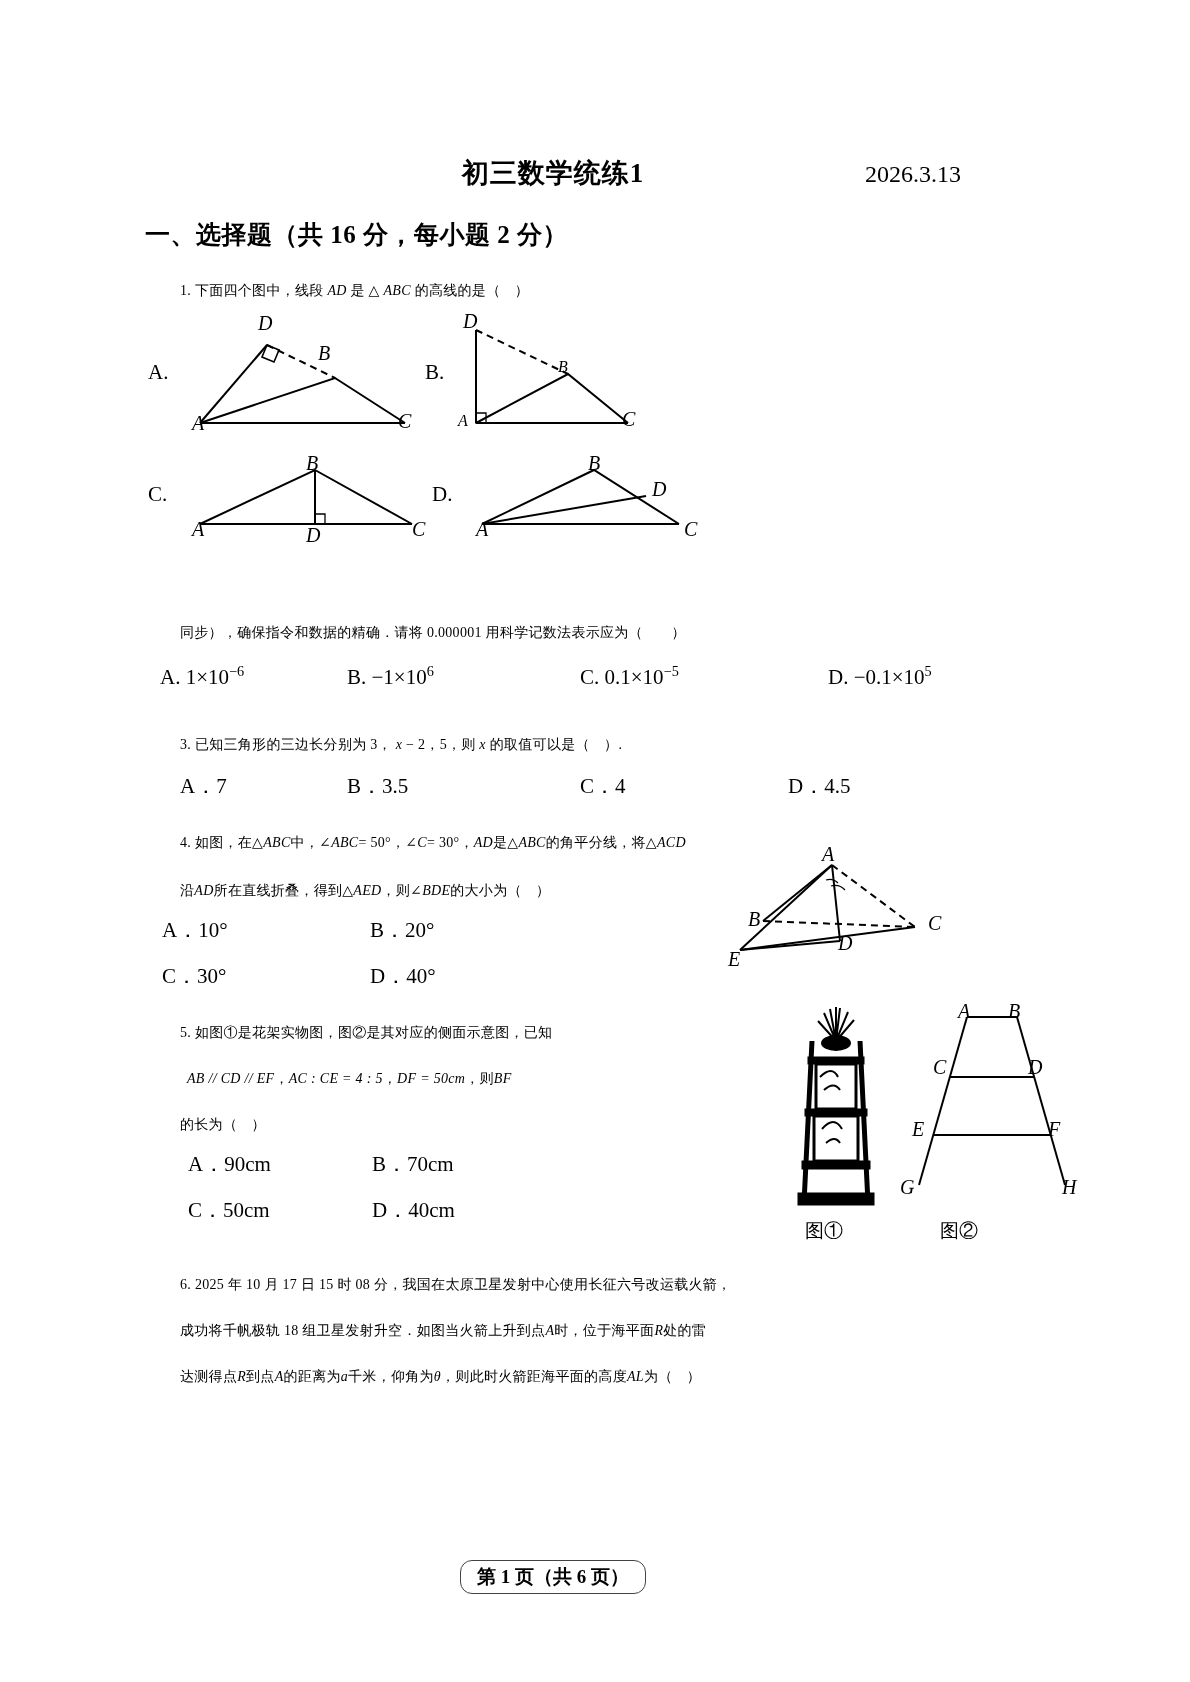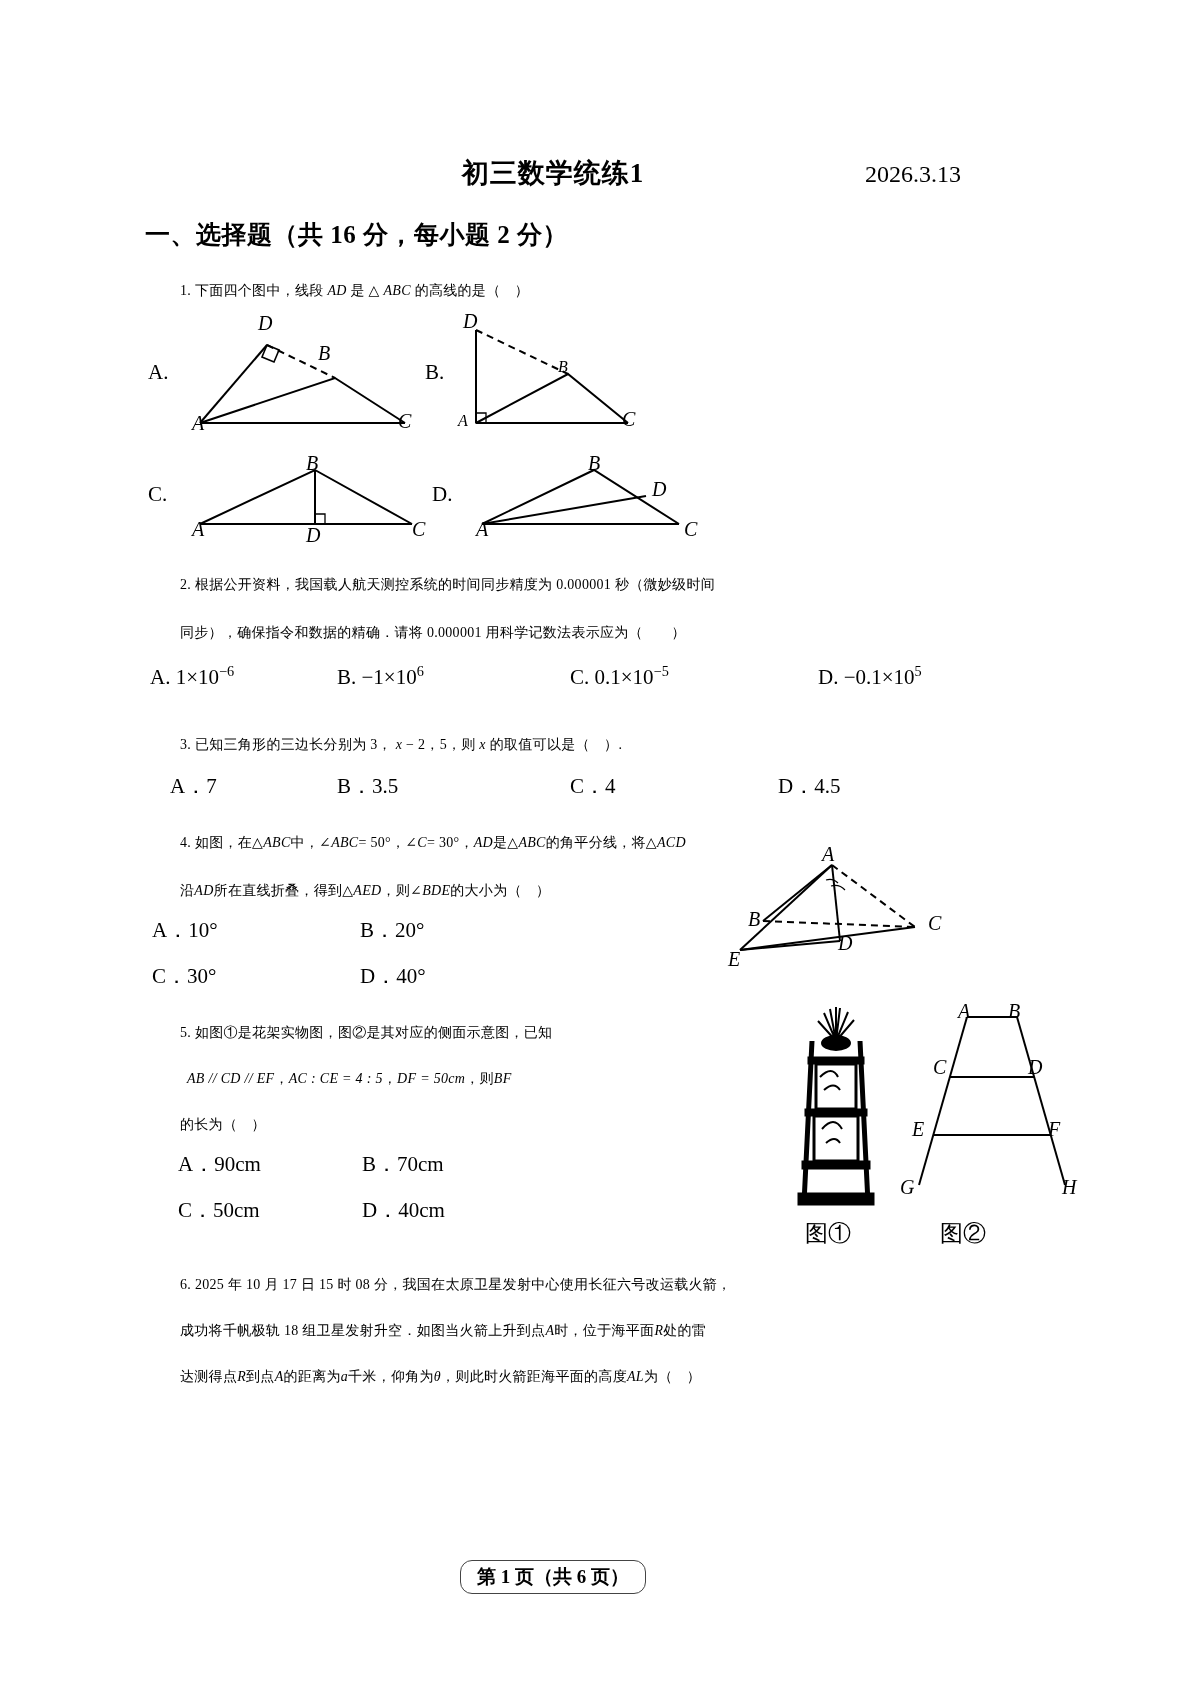"2. 根据公开资料，我国载人航天测控系统的时间同步精度为 0.000001" div.q { html: <div>2. 根据公开资料，我国载人航天测控系统的时间同步精度为 0.000001 秒（微妙级时间</div> -> none }
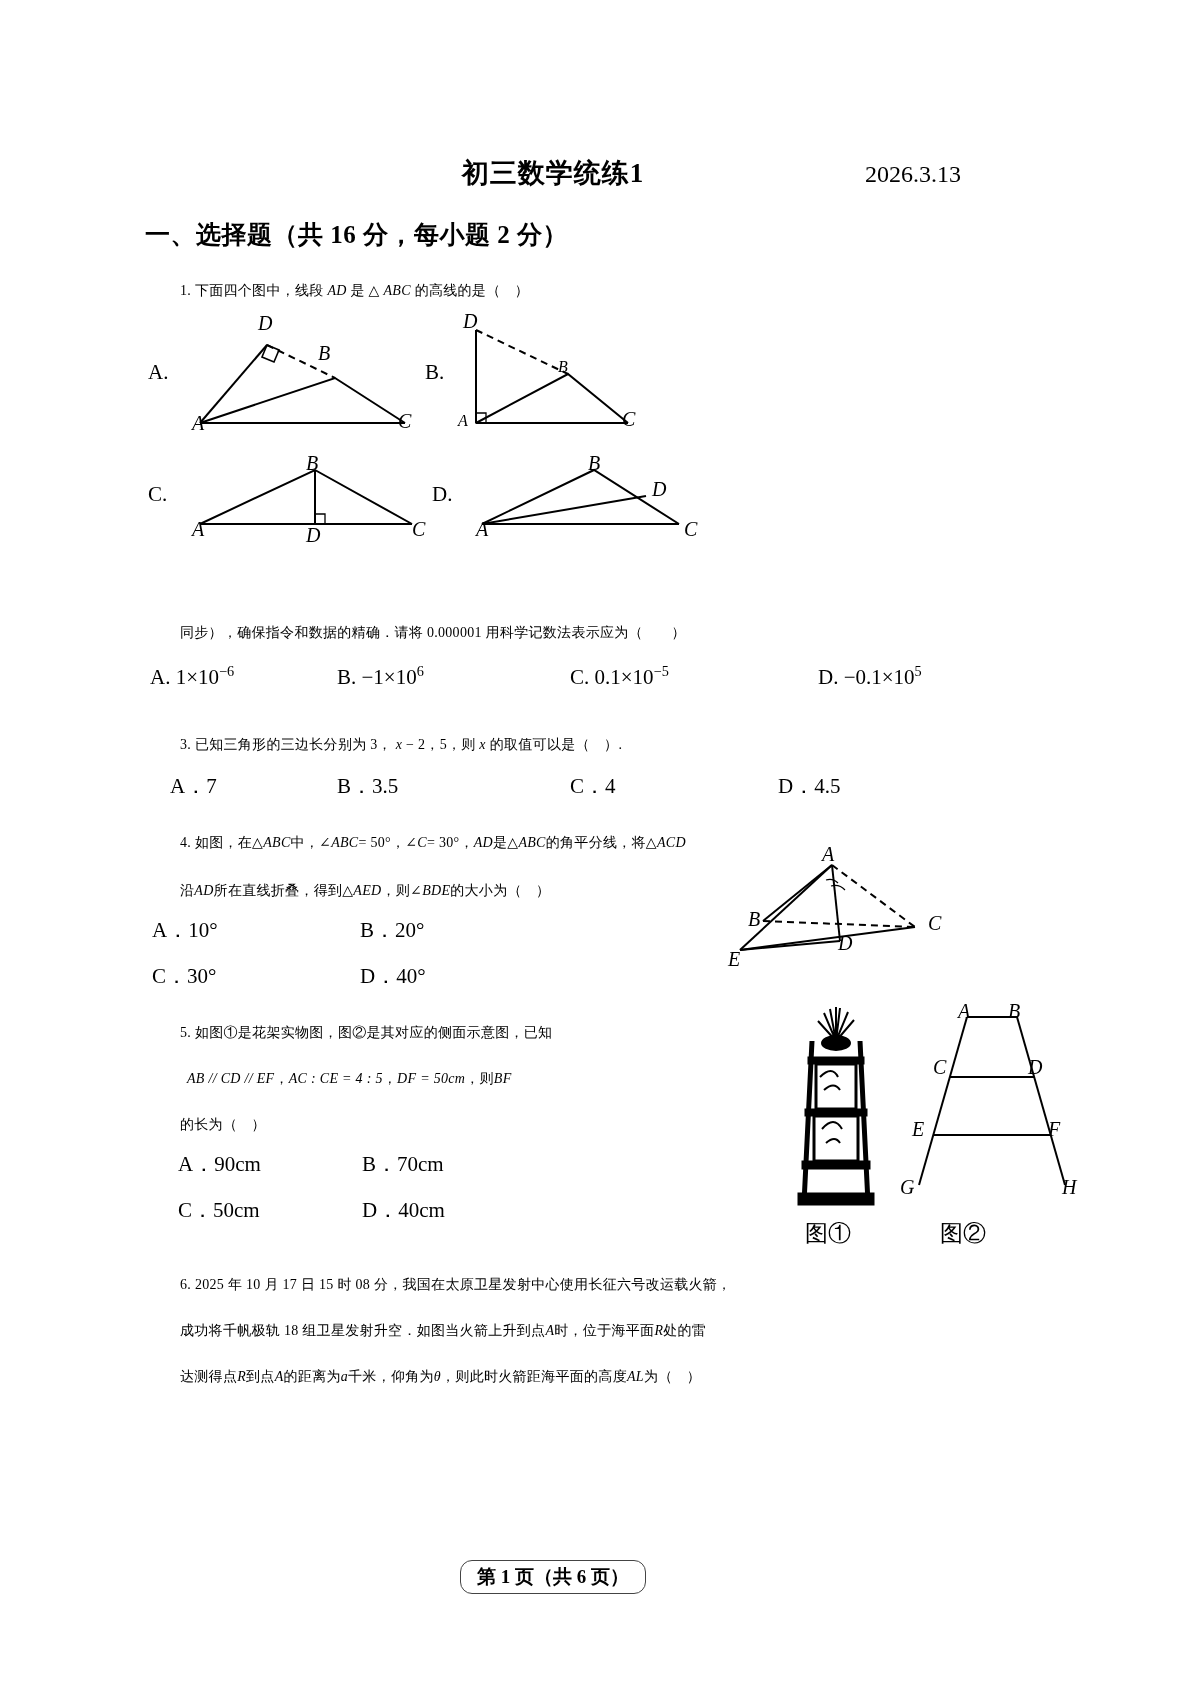"A. 1×10−6" .opt { margin-left: none -> 10px }
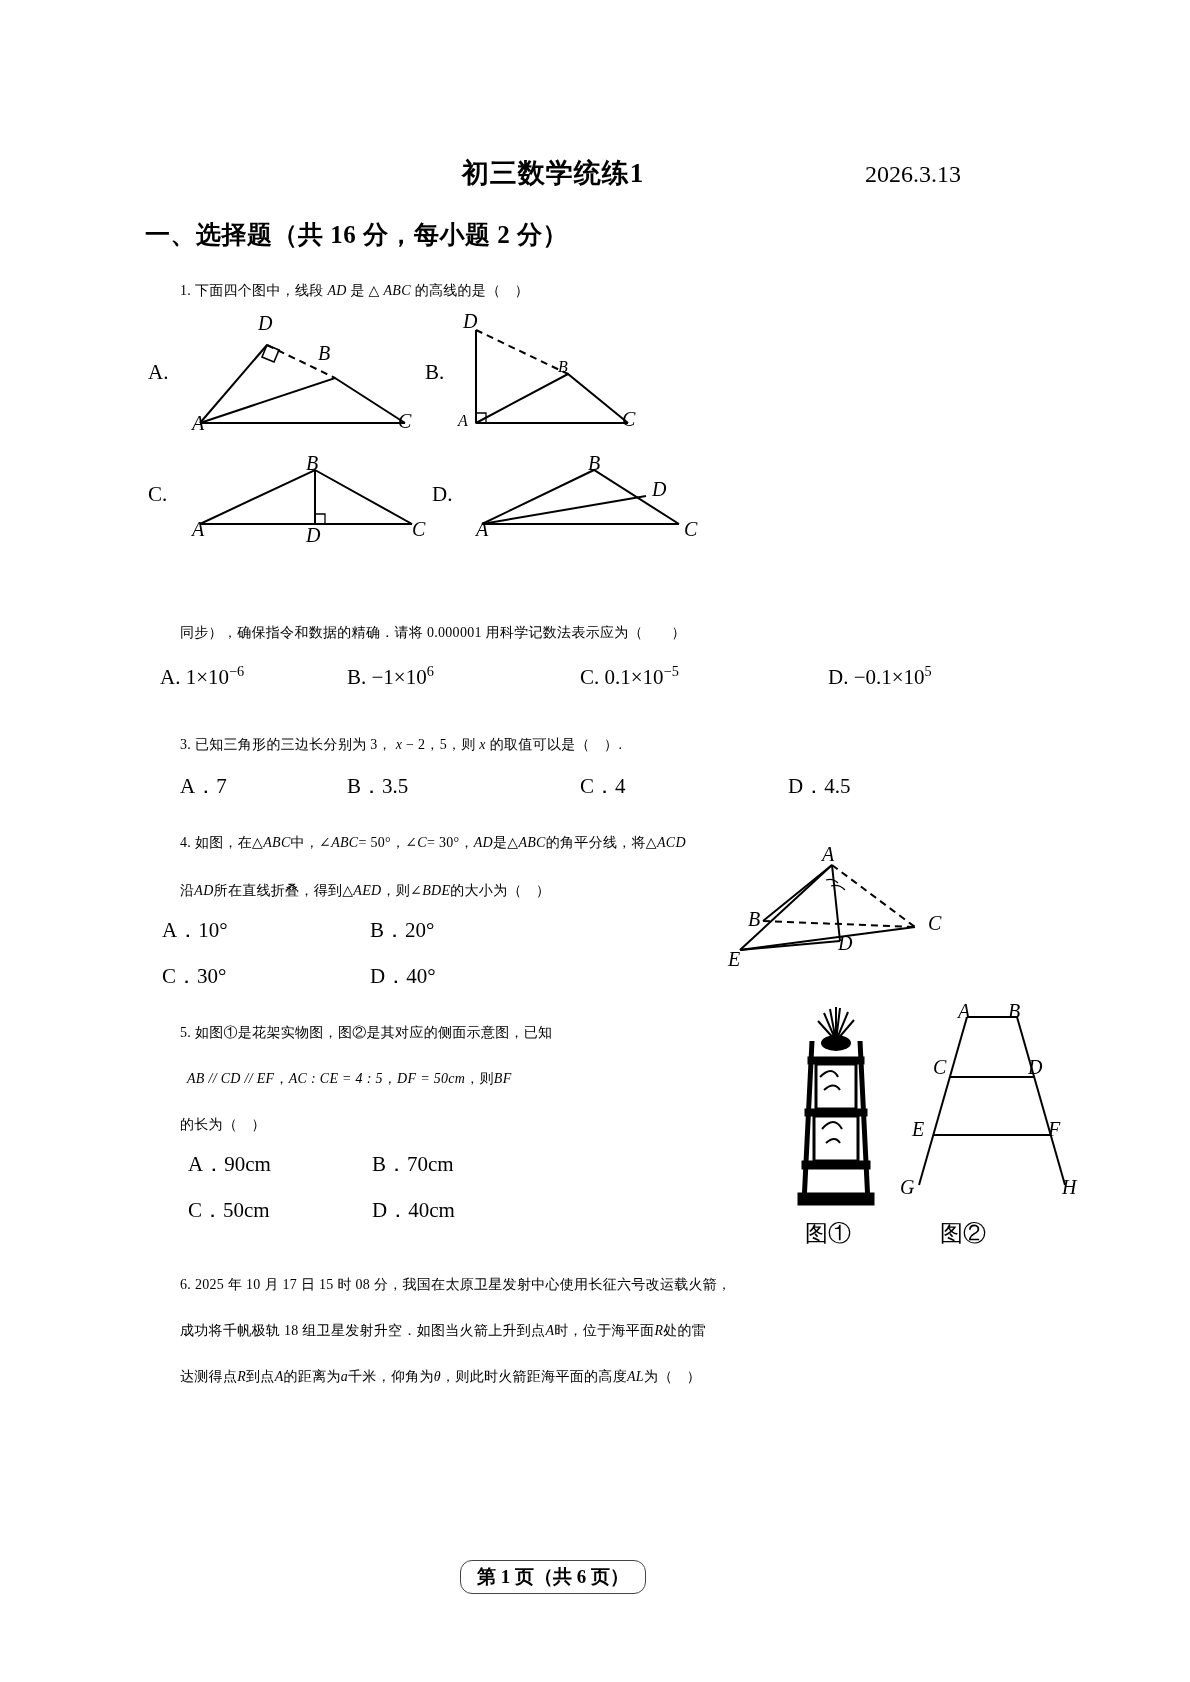"图①" .cap { font-size: 23px -> 19px }
